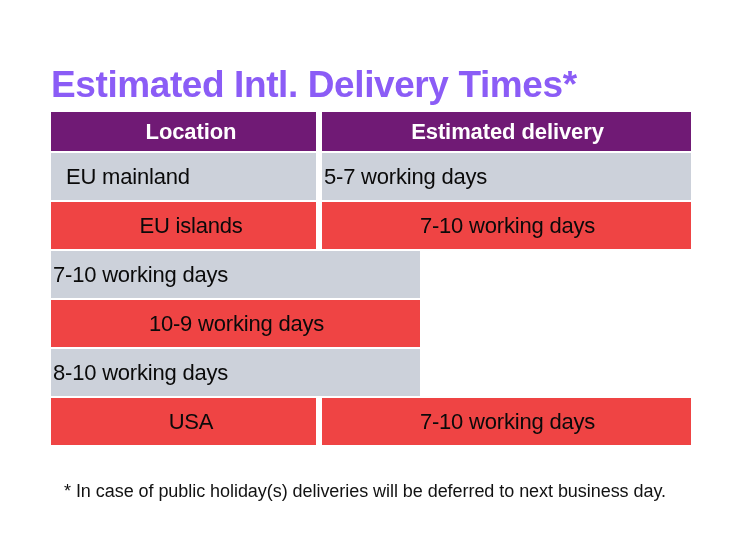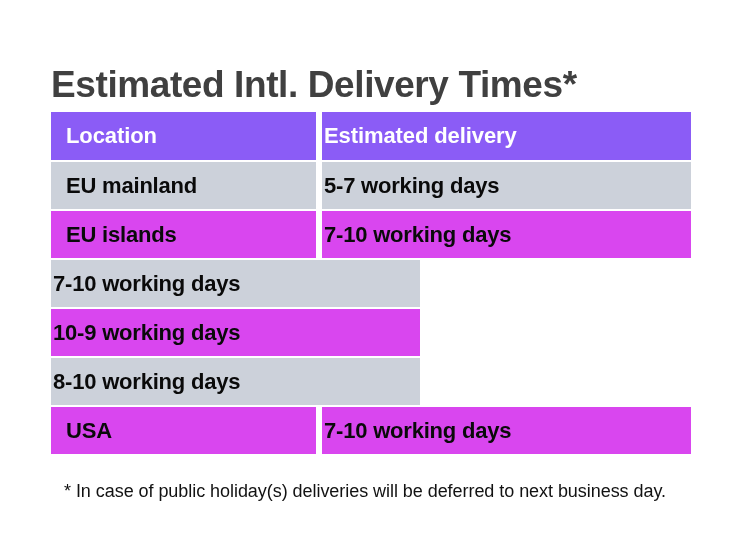"Estimated Intl. Delivery Times*" .page-title { color: #404040 -> #8b5cf6 }
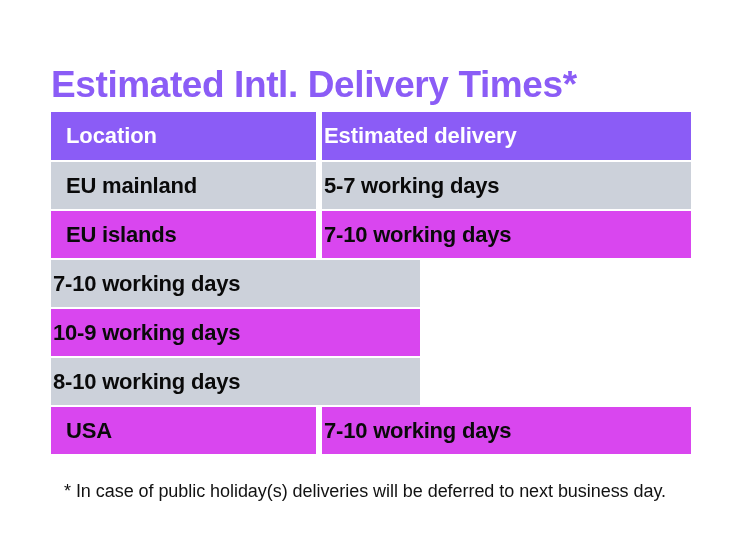"Location" .header-row .cell { background: #8b5cf6 -> #701a75; height: 48px -> 39px; justify-content: none -> center }
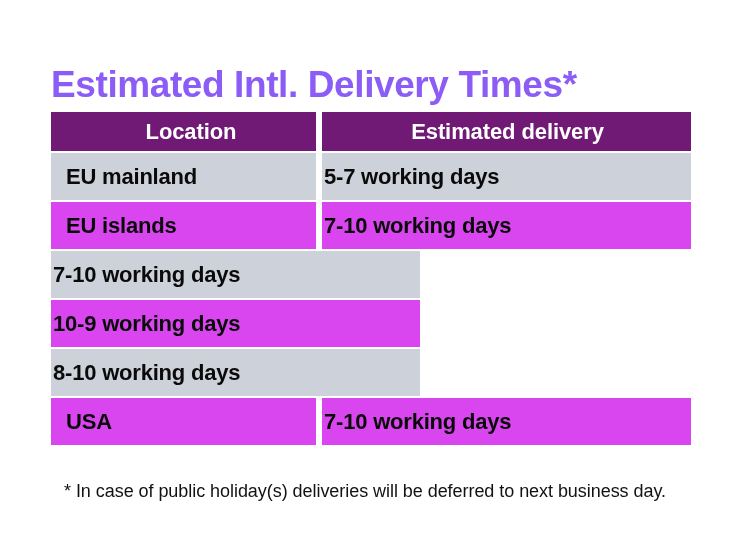"EU mainland" .body-row .cell-text { font-weight: 700 -> 400 }
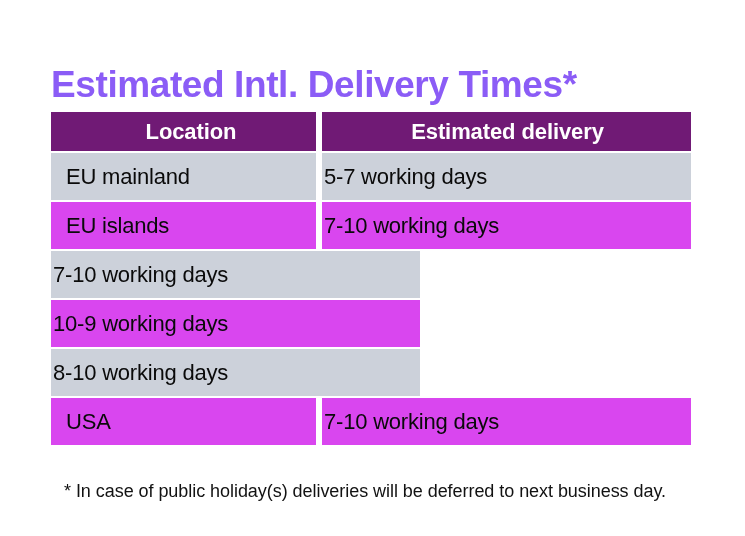"EU islands" .body-row.even .cell { background: #d946ef -> #ef4444; justify-content: none -> center }
